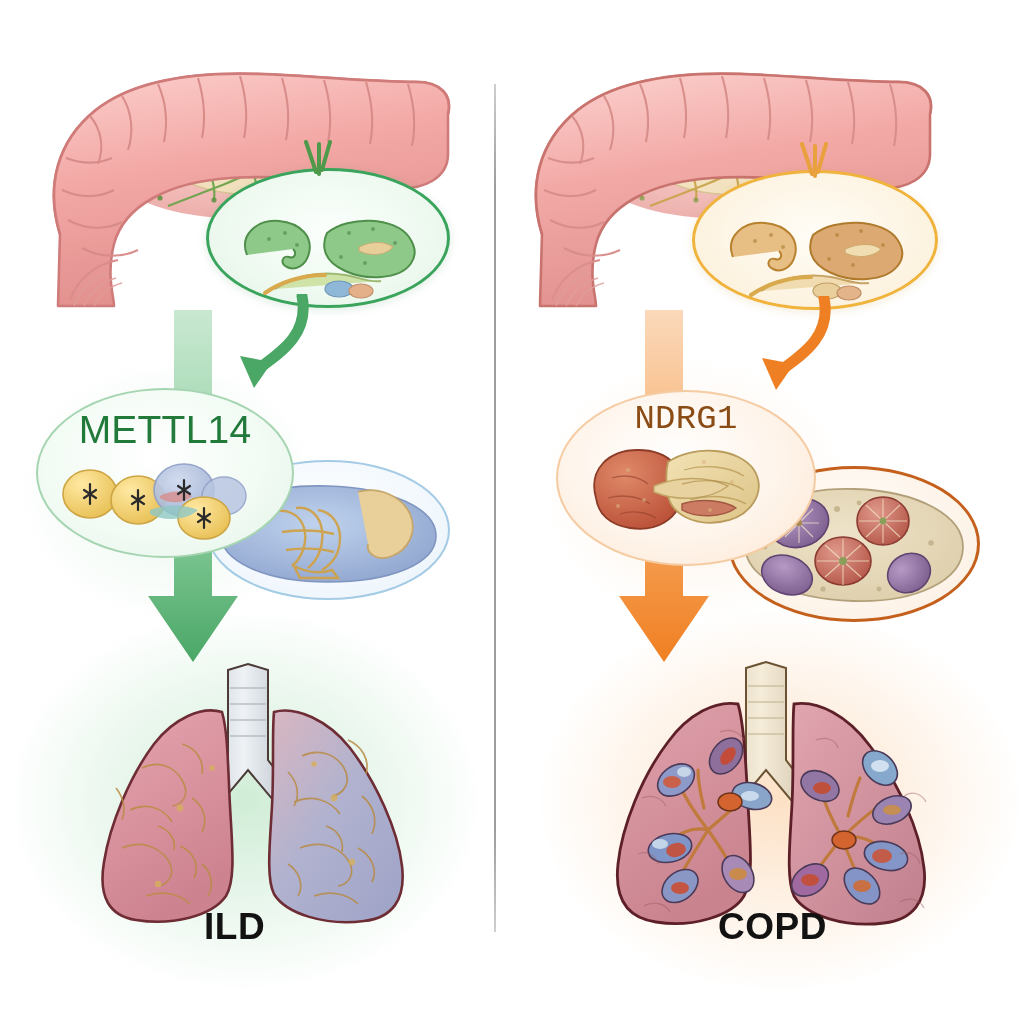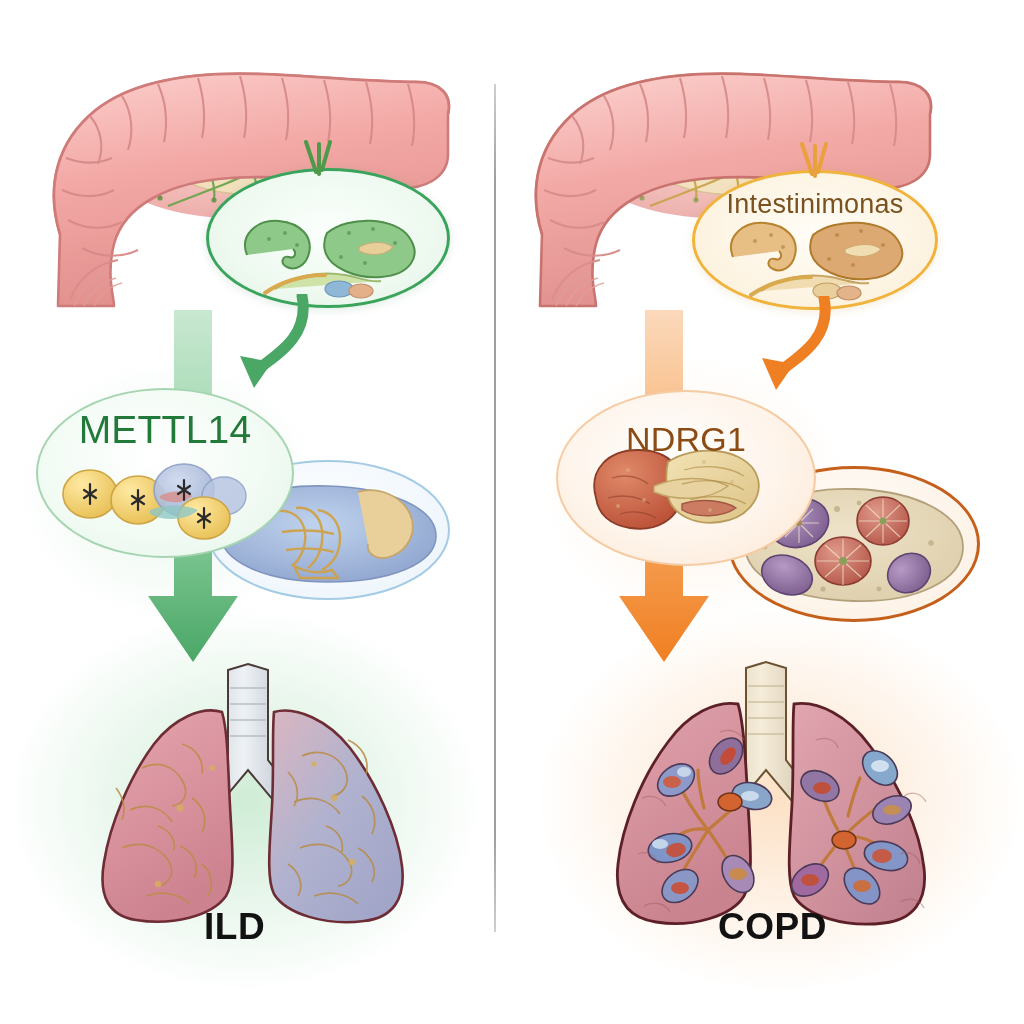"Intestinimonas" div.cap { html: <div>Intestinimonas</div> -> none }
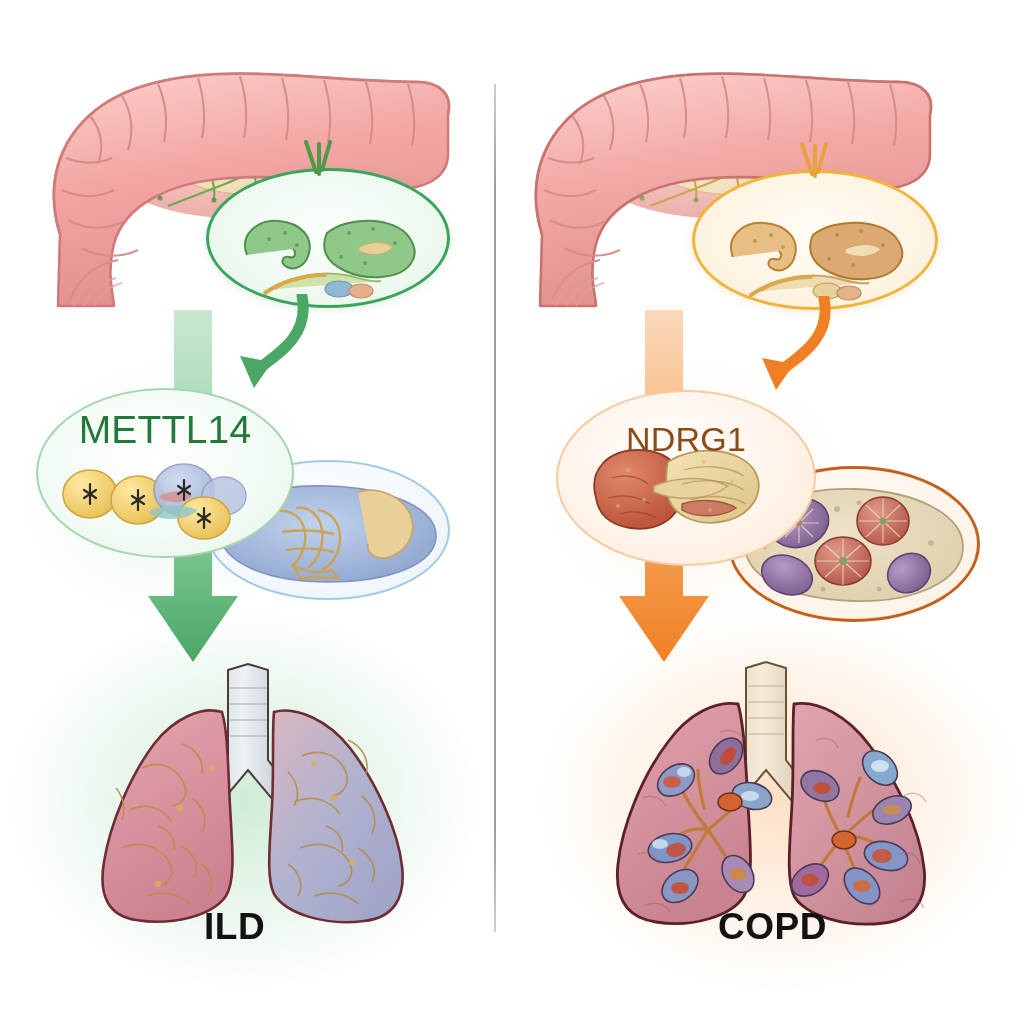"NDRG1" div.cap { font-family: none -> Liberation Mono, monospace; margin-top: 28px -> 8px }
